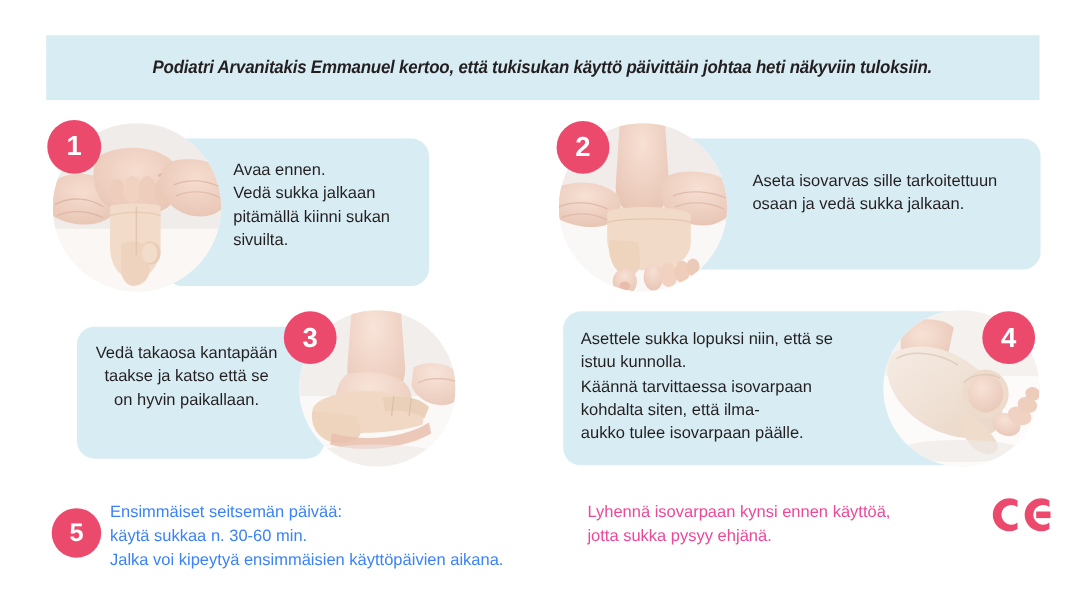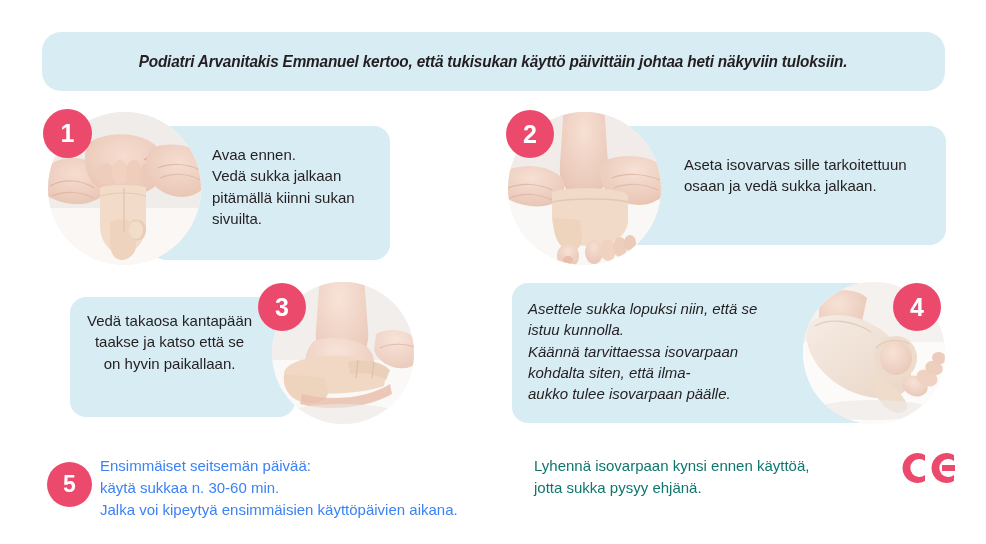"Podiatri Arvanitakis Emmanuel kertoo," .header-banner { border-radius: 19px -> none }
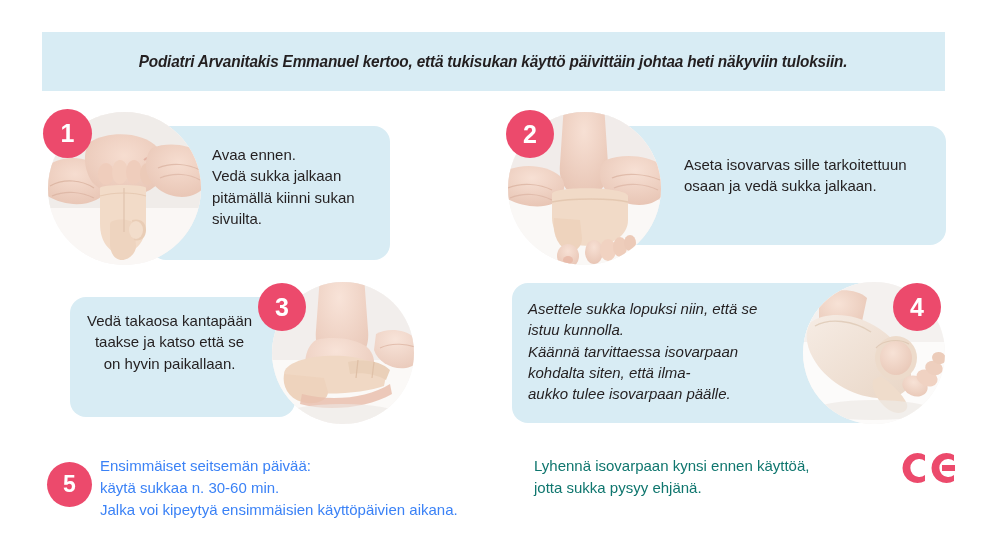"Asettele sukka lopuksi niin, että" .bubble-4 { font-style: italic -> none }
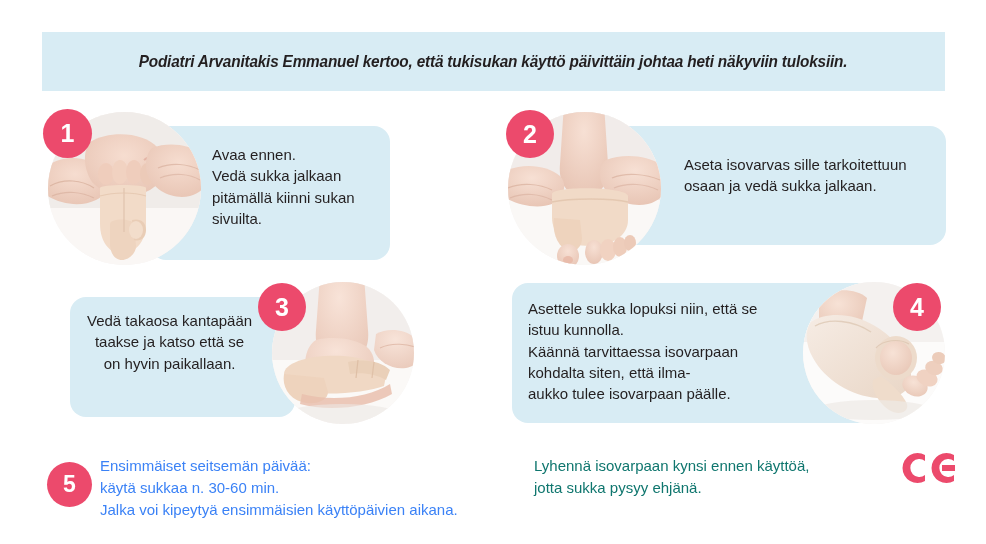"Lyhennä isovarpaan kynsi ennen käyttöä," .footer-right-text { color: #0f766e -> #ec4899 }
